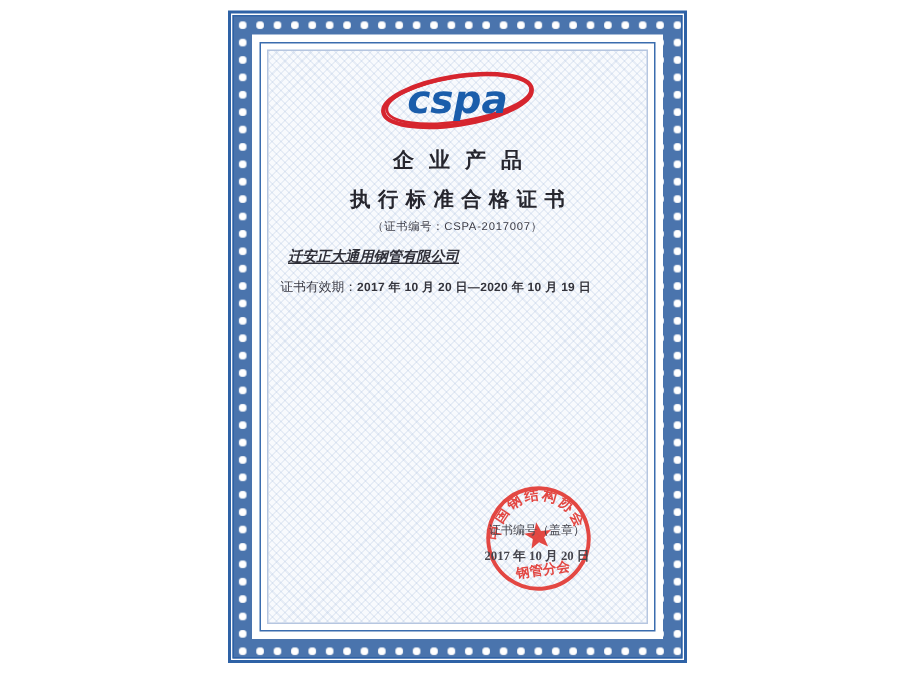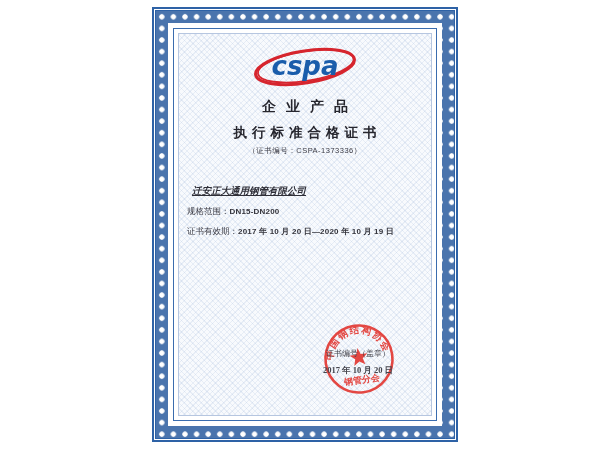"（证书编号：CSPA-1373336）" div.certno { text: CSPA-1373336 -> CSPA-2017007 }
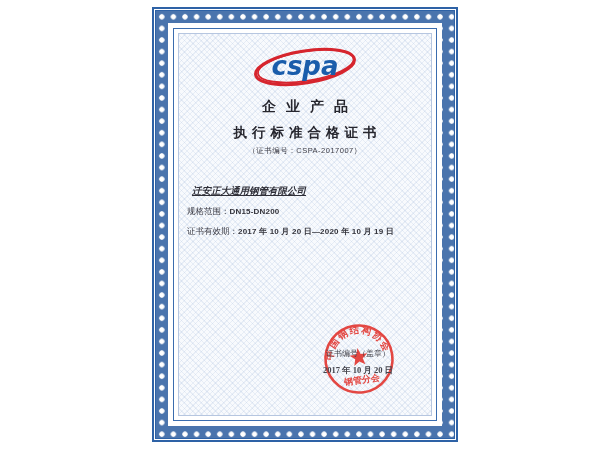"迁安正大通用钢管有限公司" .company { margin: 29px 0 0 13px -> 9px 0 0 13px }
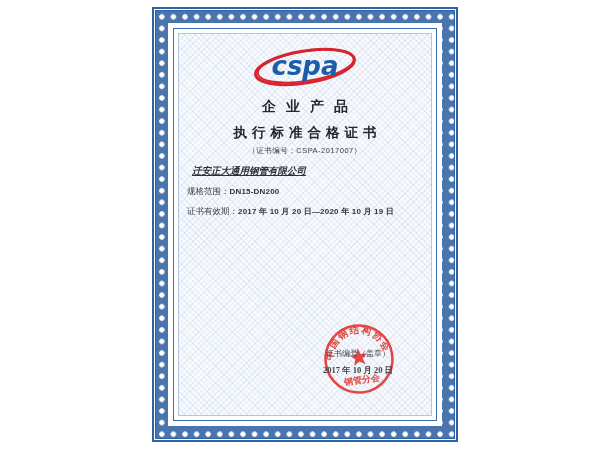"规格范围：DN15-DN200" div.field { html: <div> <span>规格范围：</span><span>DN15-DN200</span> </div> -> none }
